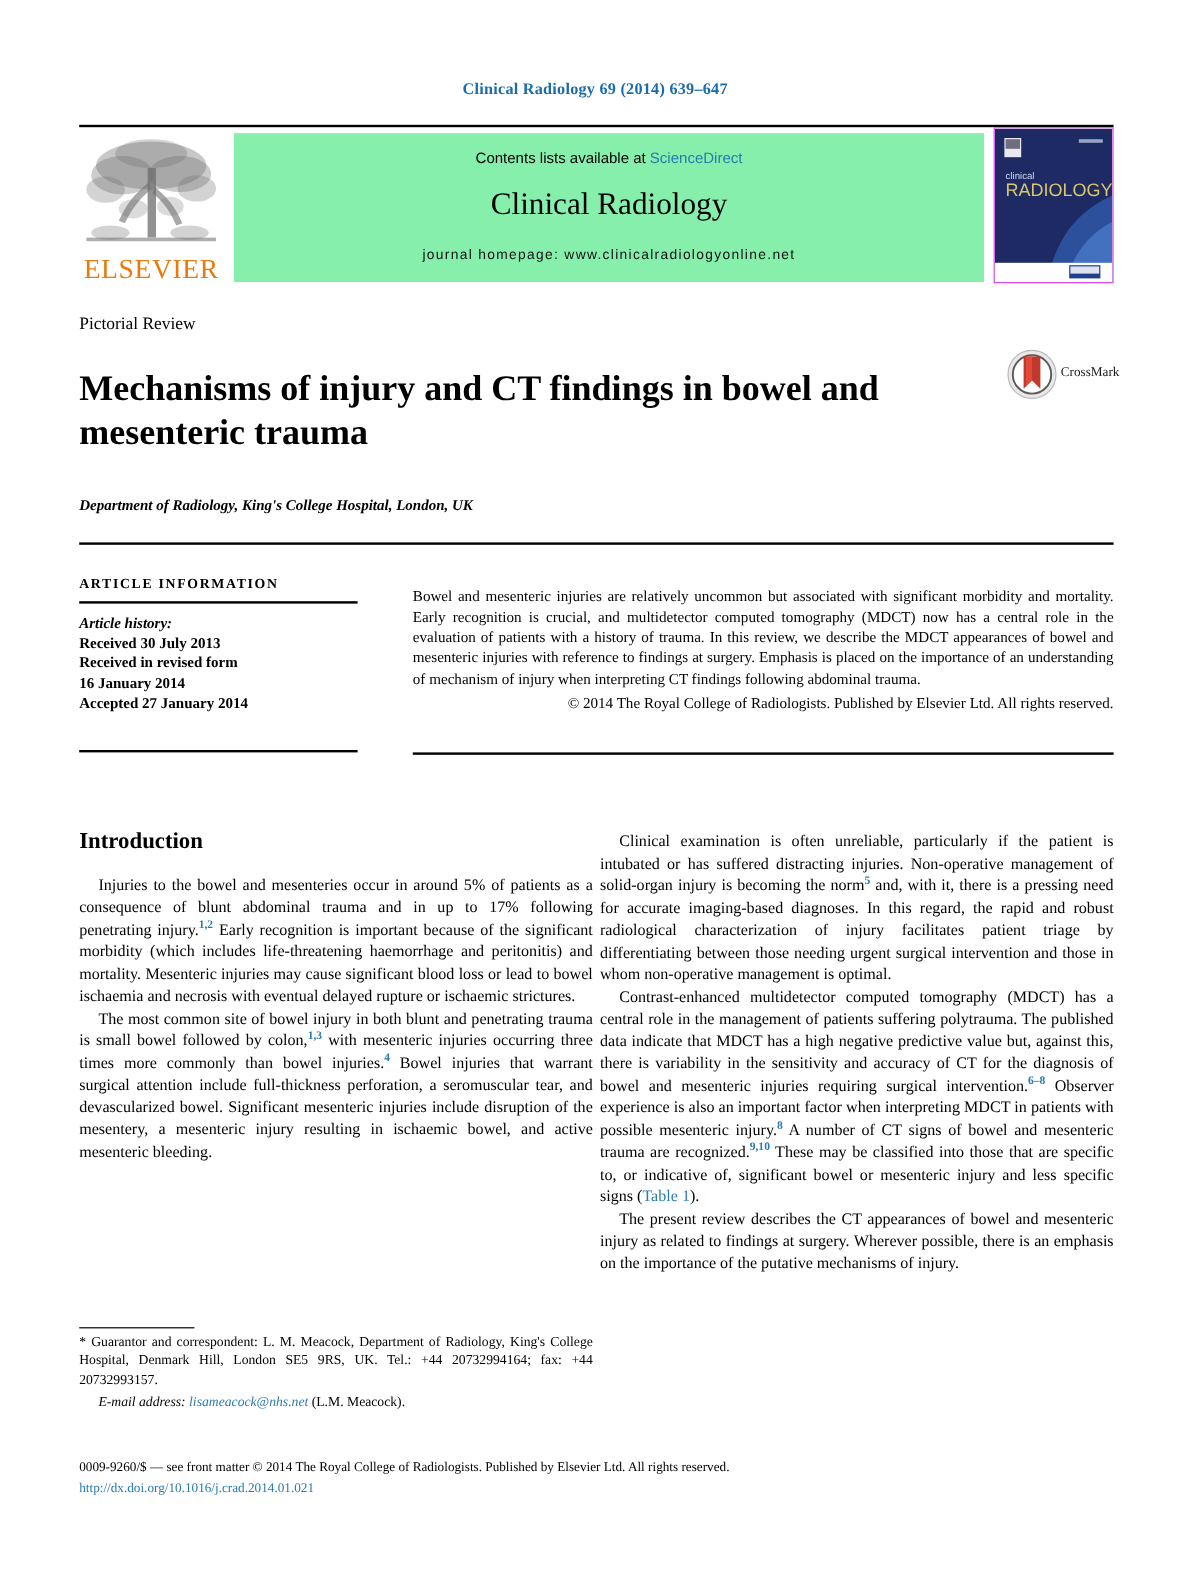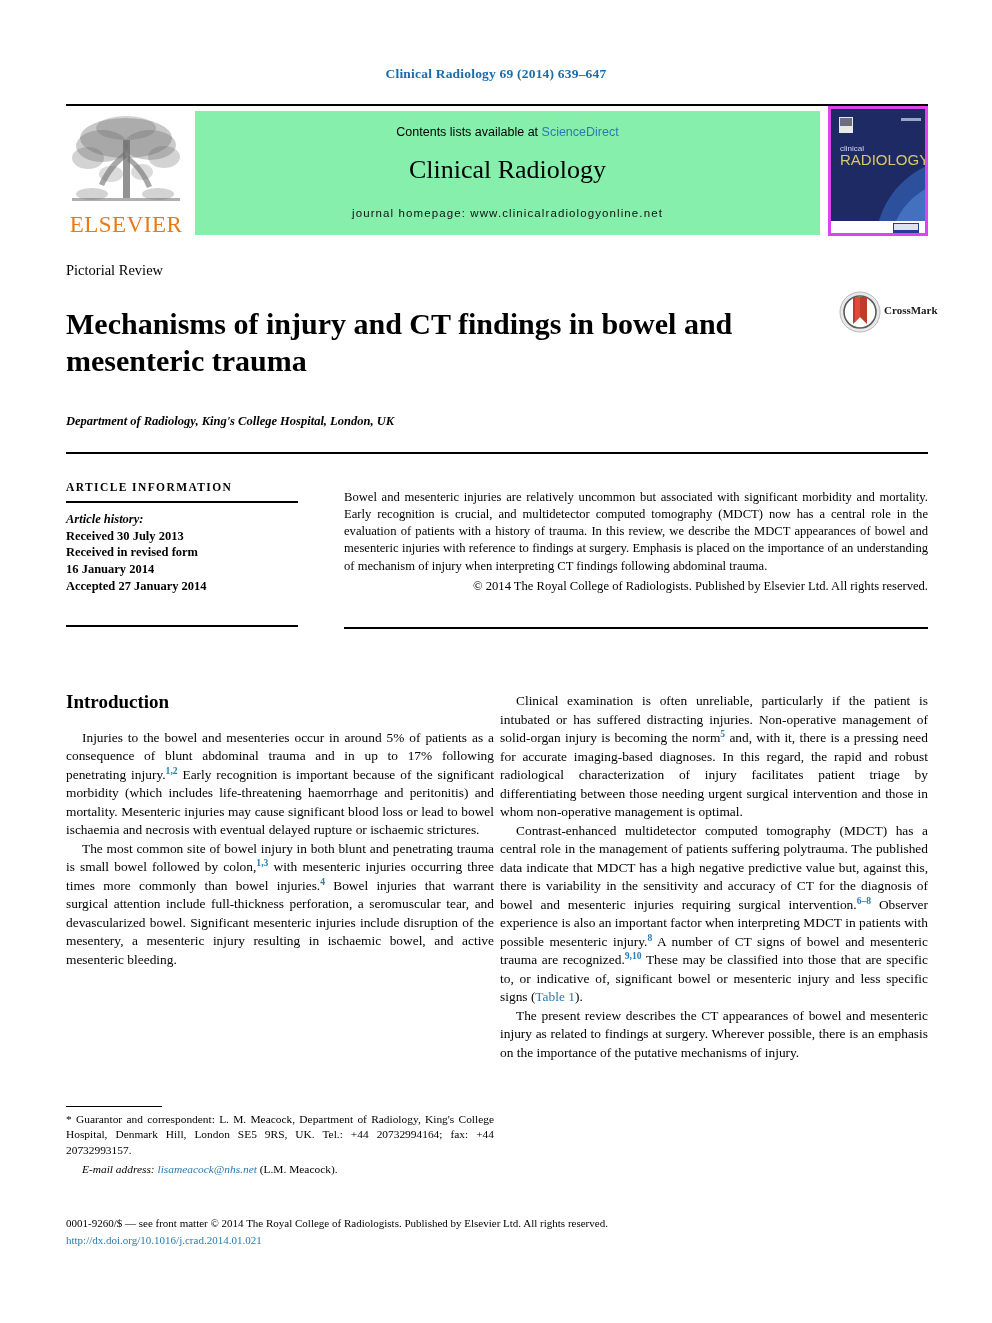"clinical" .cover-thumb { border: 3px solid #d946ef -> 1px solid #d946ef }
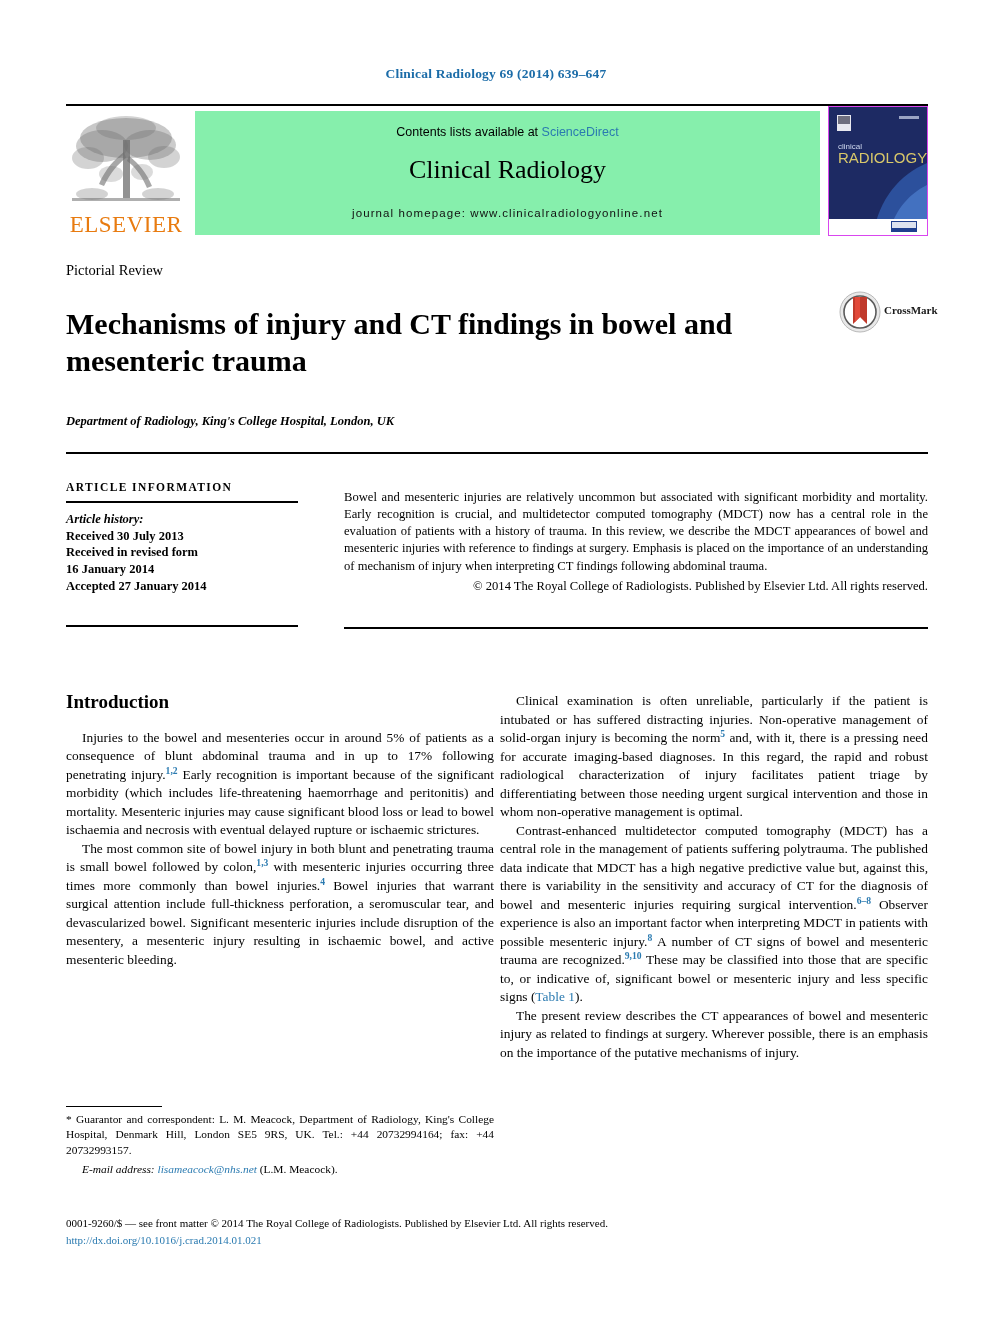"CrossMark" .crossmark-label { font-weight: bold -> normal }
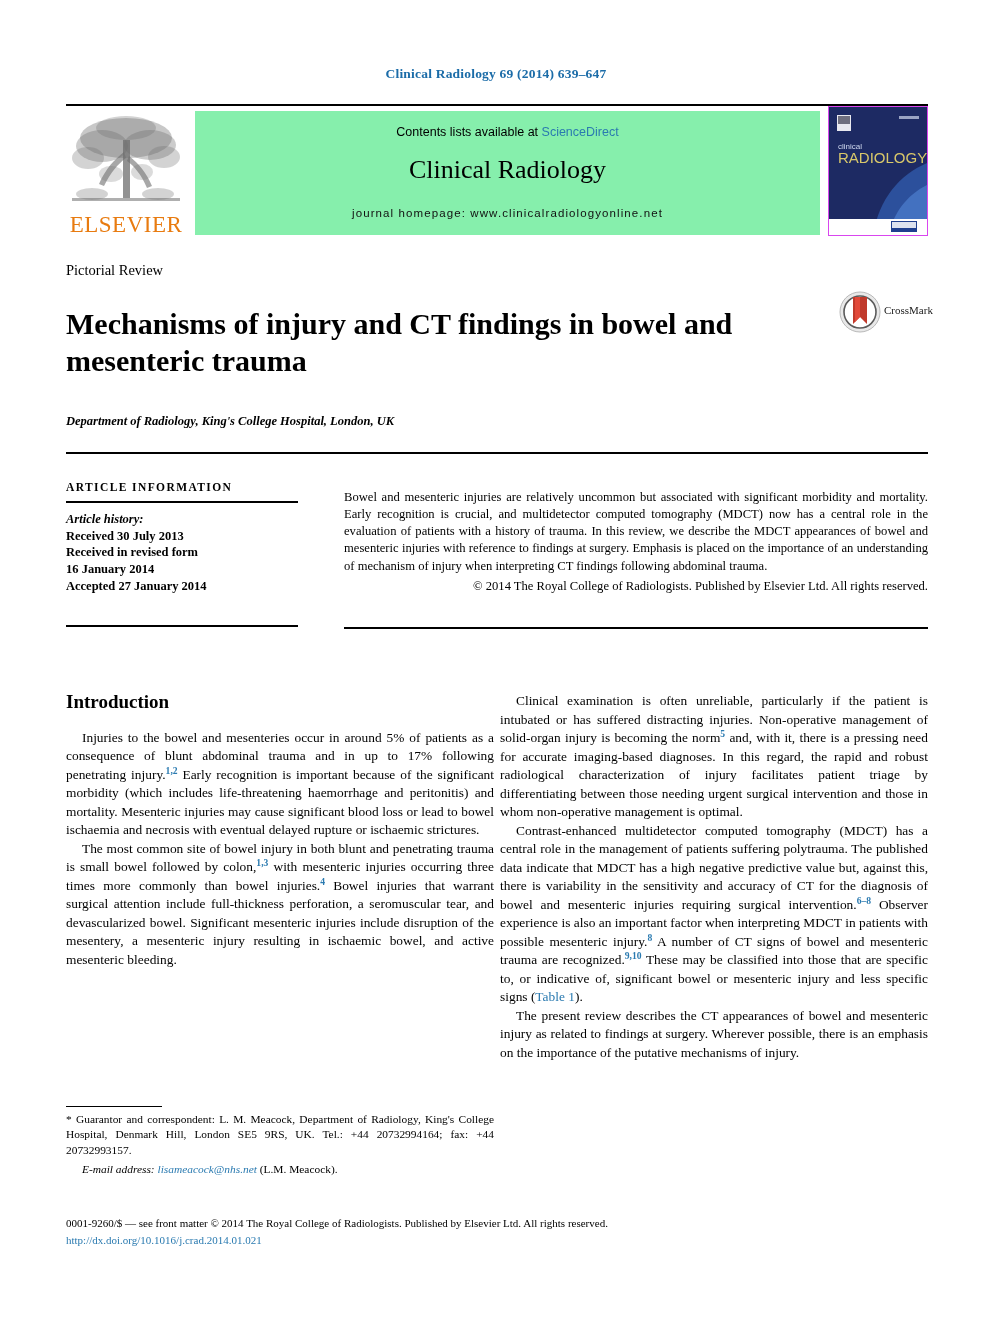"0001-9260/$ — see front matter" span { text: 0001-9260/$ -> 0009-9260/$ }
